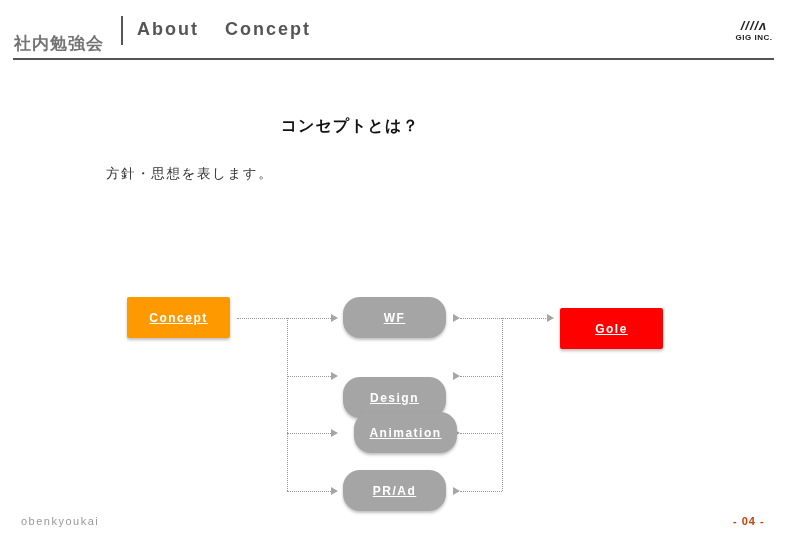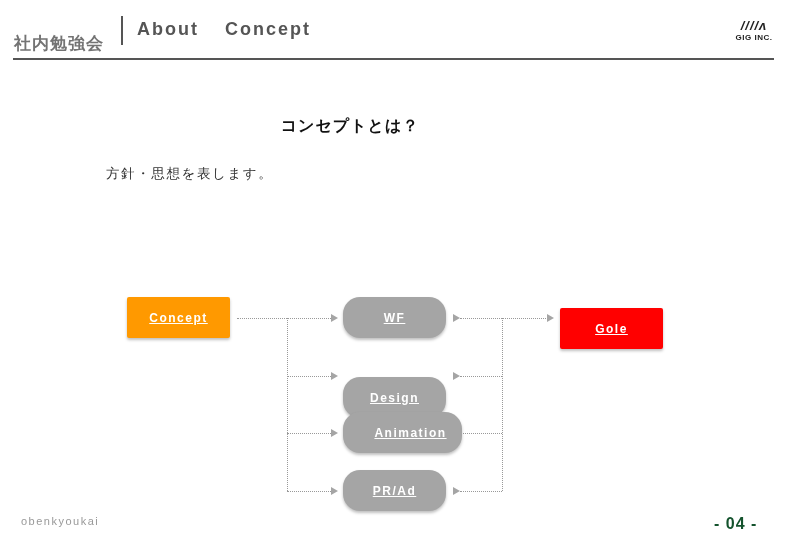"Animation" div.box { left: 343px -> 354px; padding-left: 16px -> none }
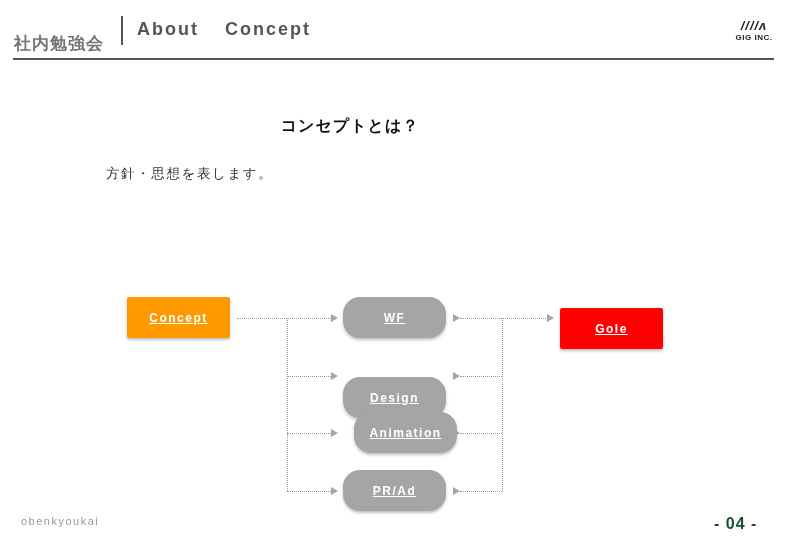"- 04 -" .footer-right { color: #14532d -> #c2410c; font-size: 16px -> 11px; left: 714px -> 733px }
